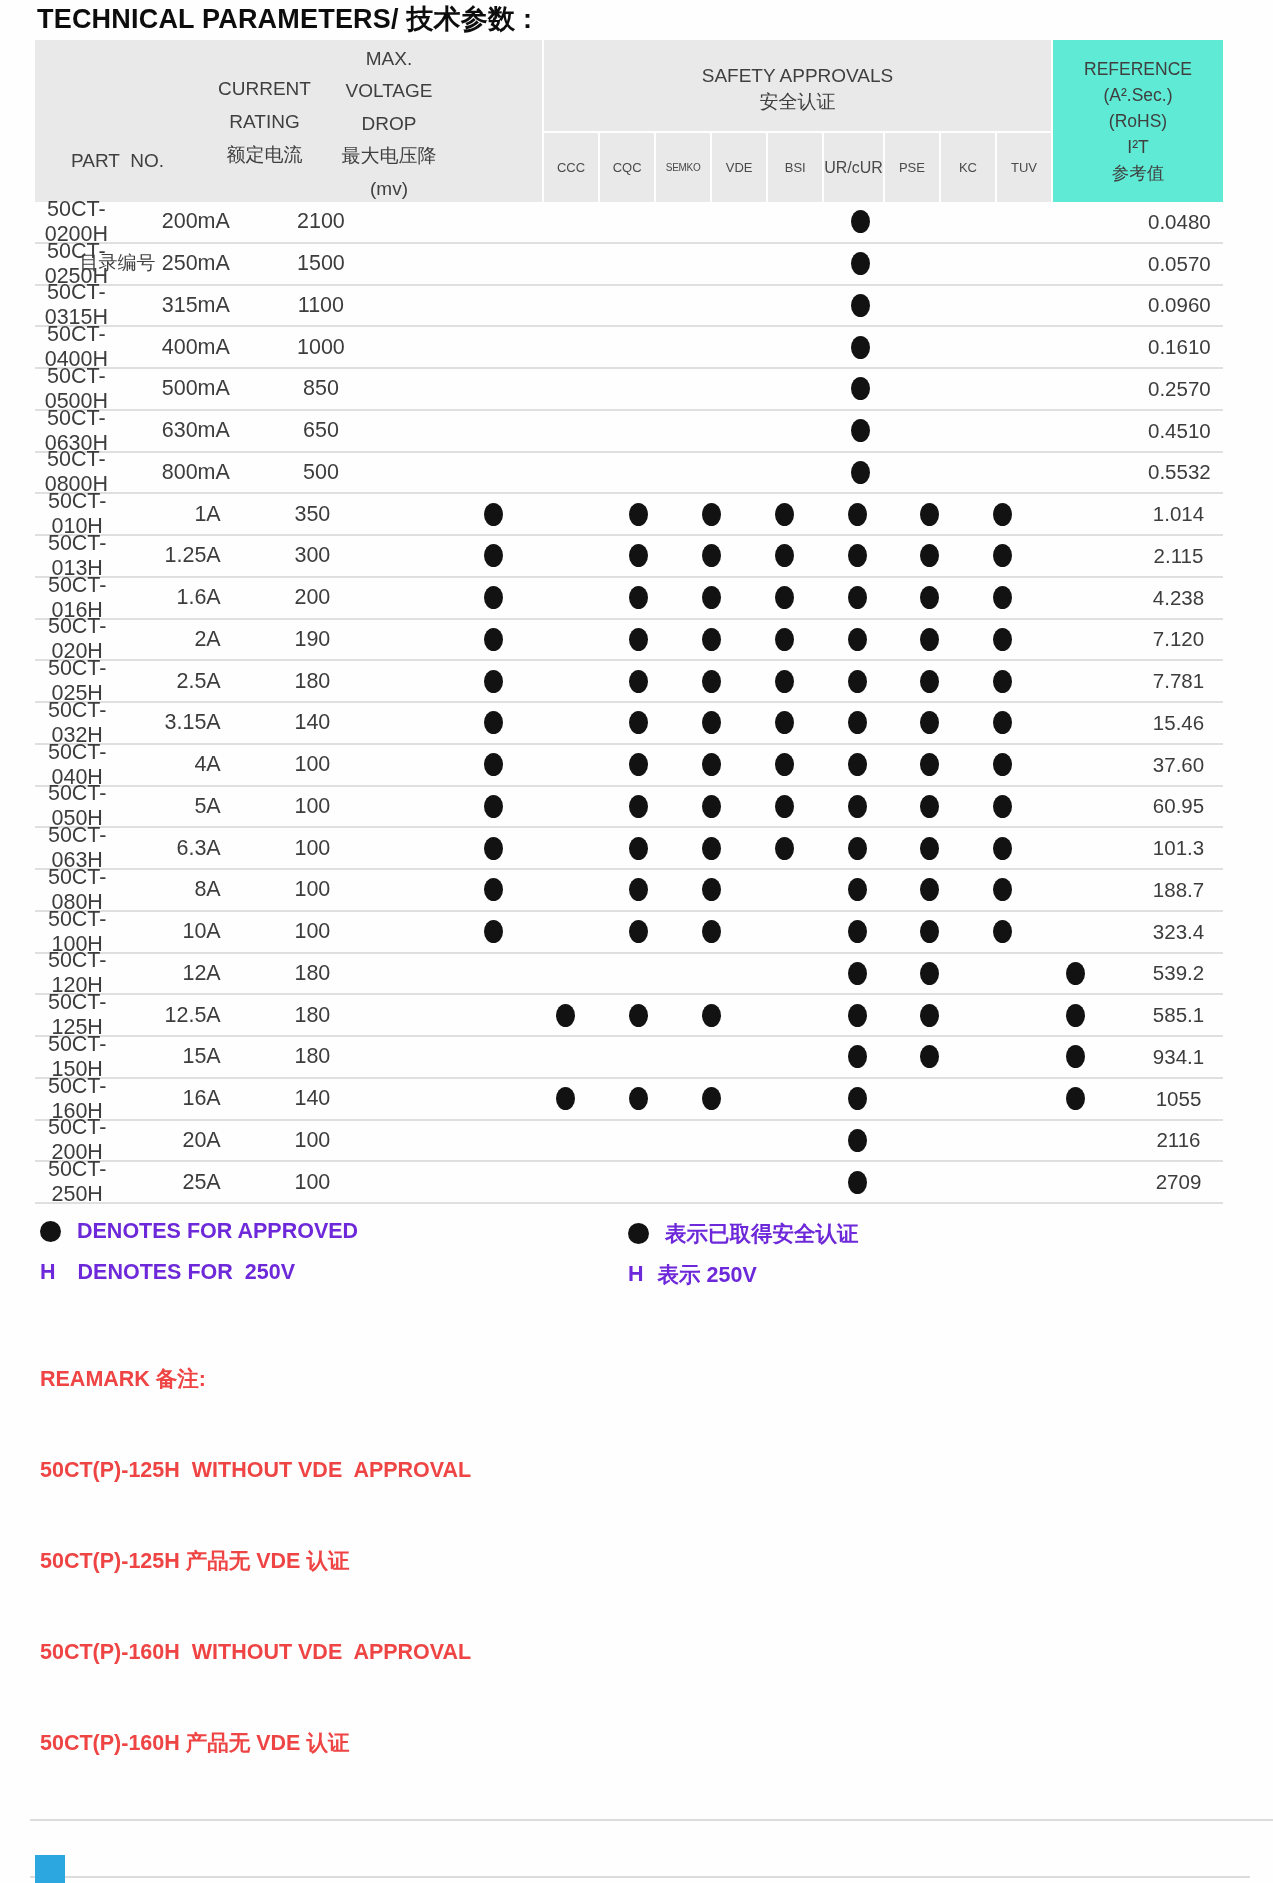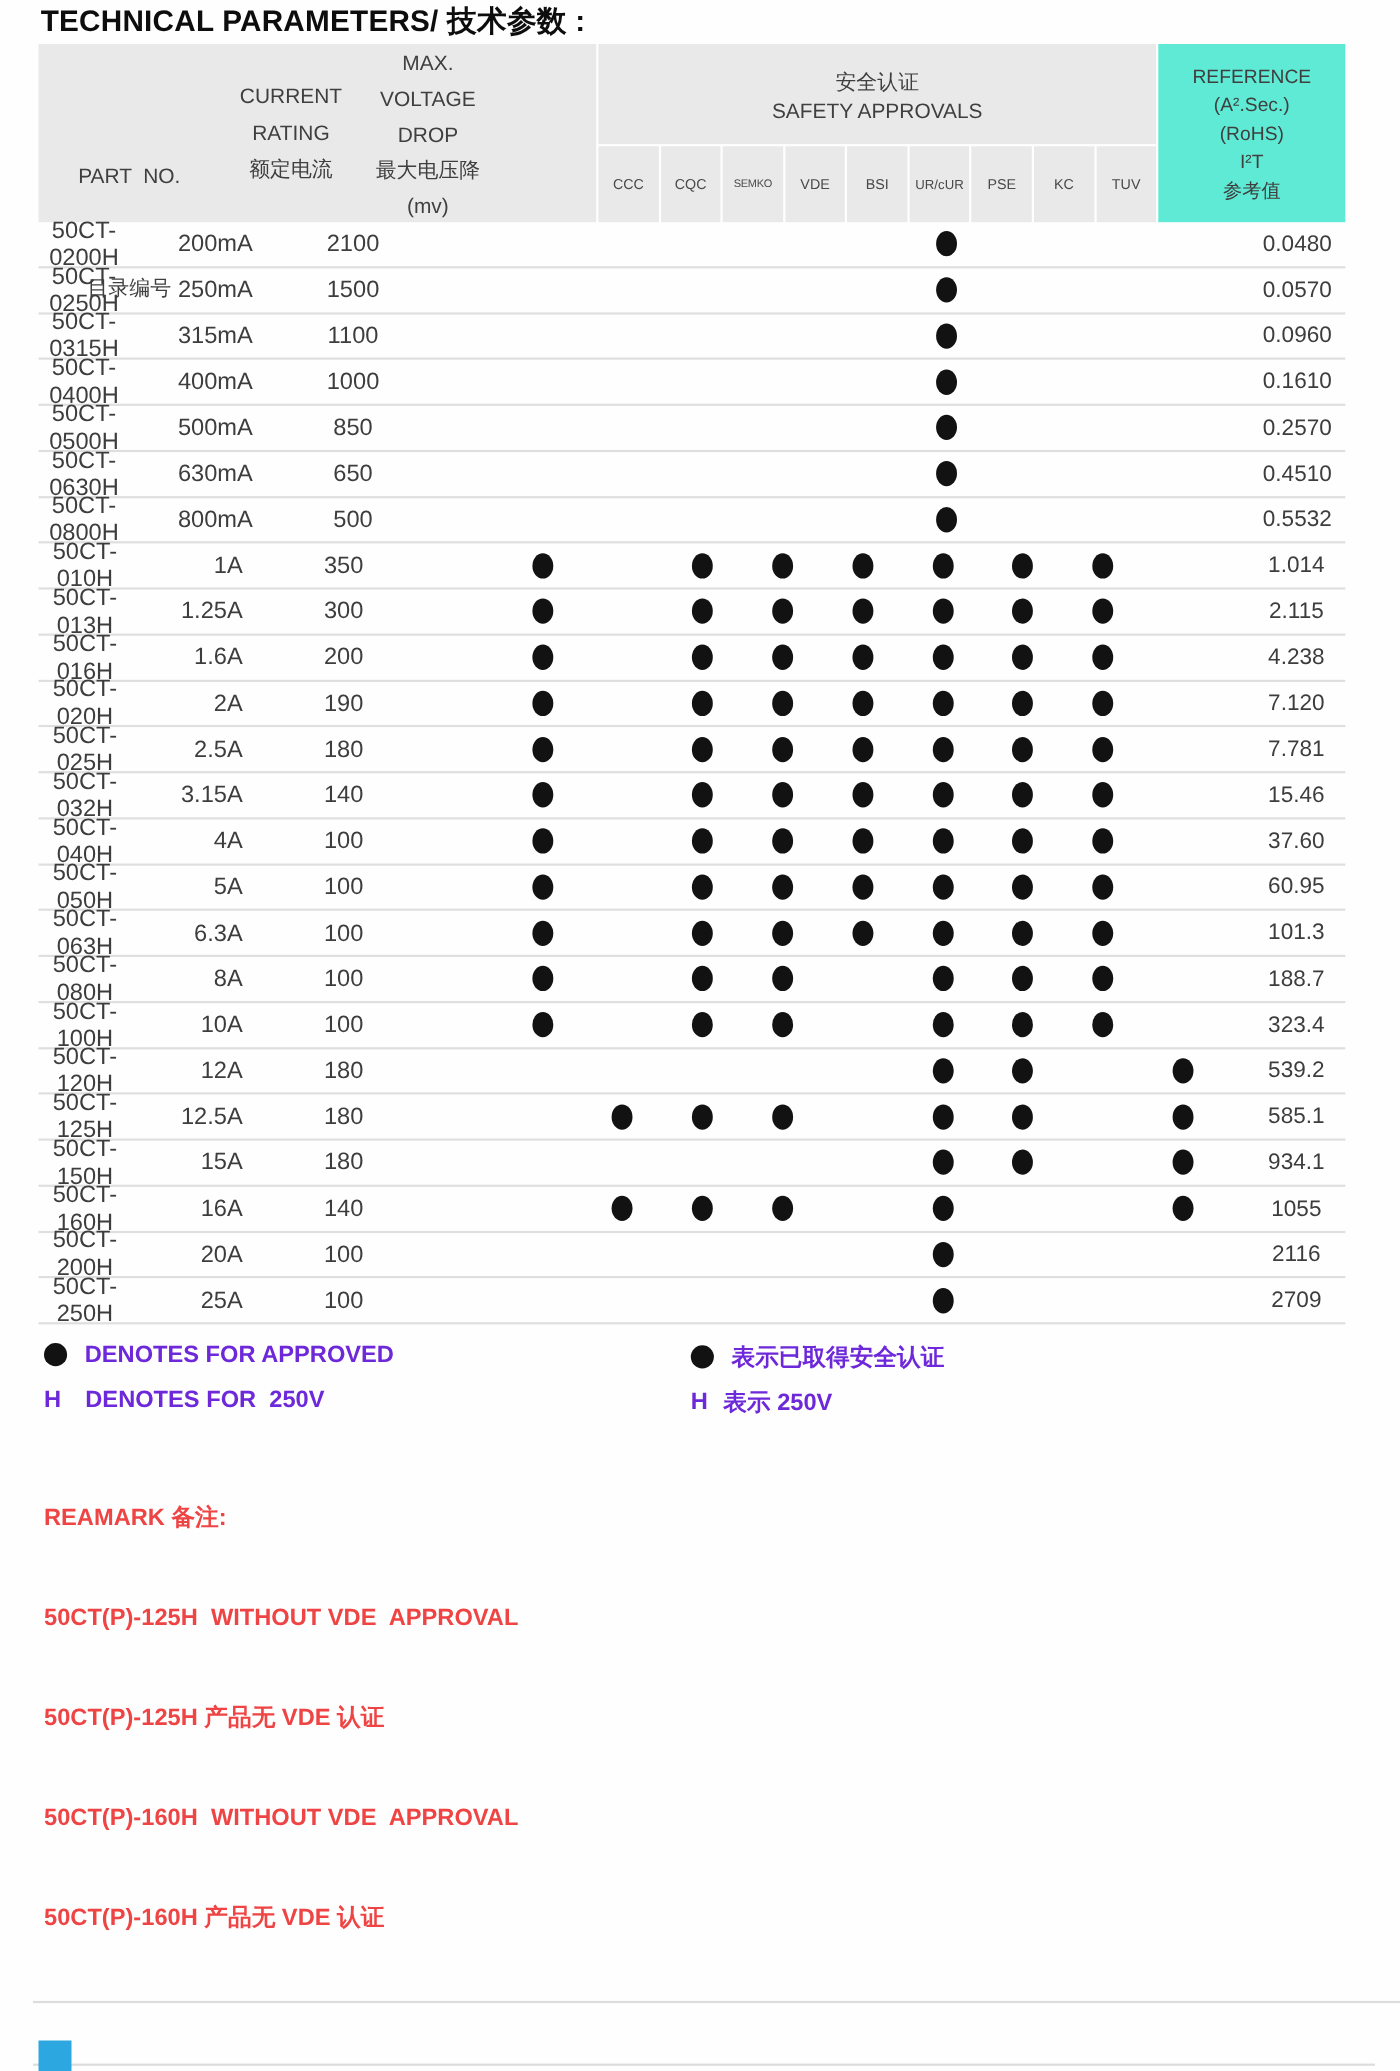"安全认证" div { order: before "SAFETY APPROVALS" -> after "SAFETY APPROVALS" }
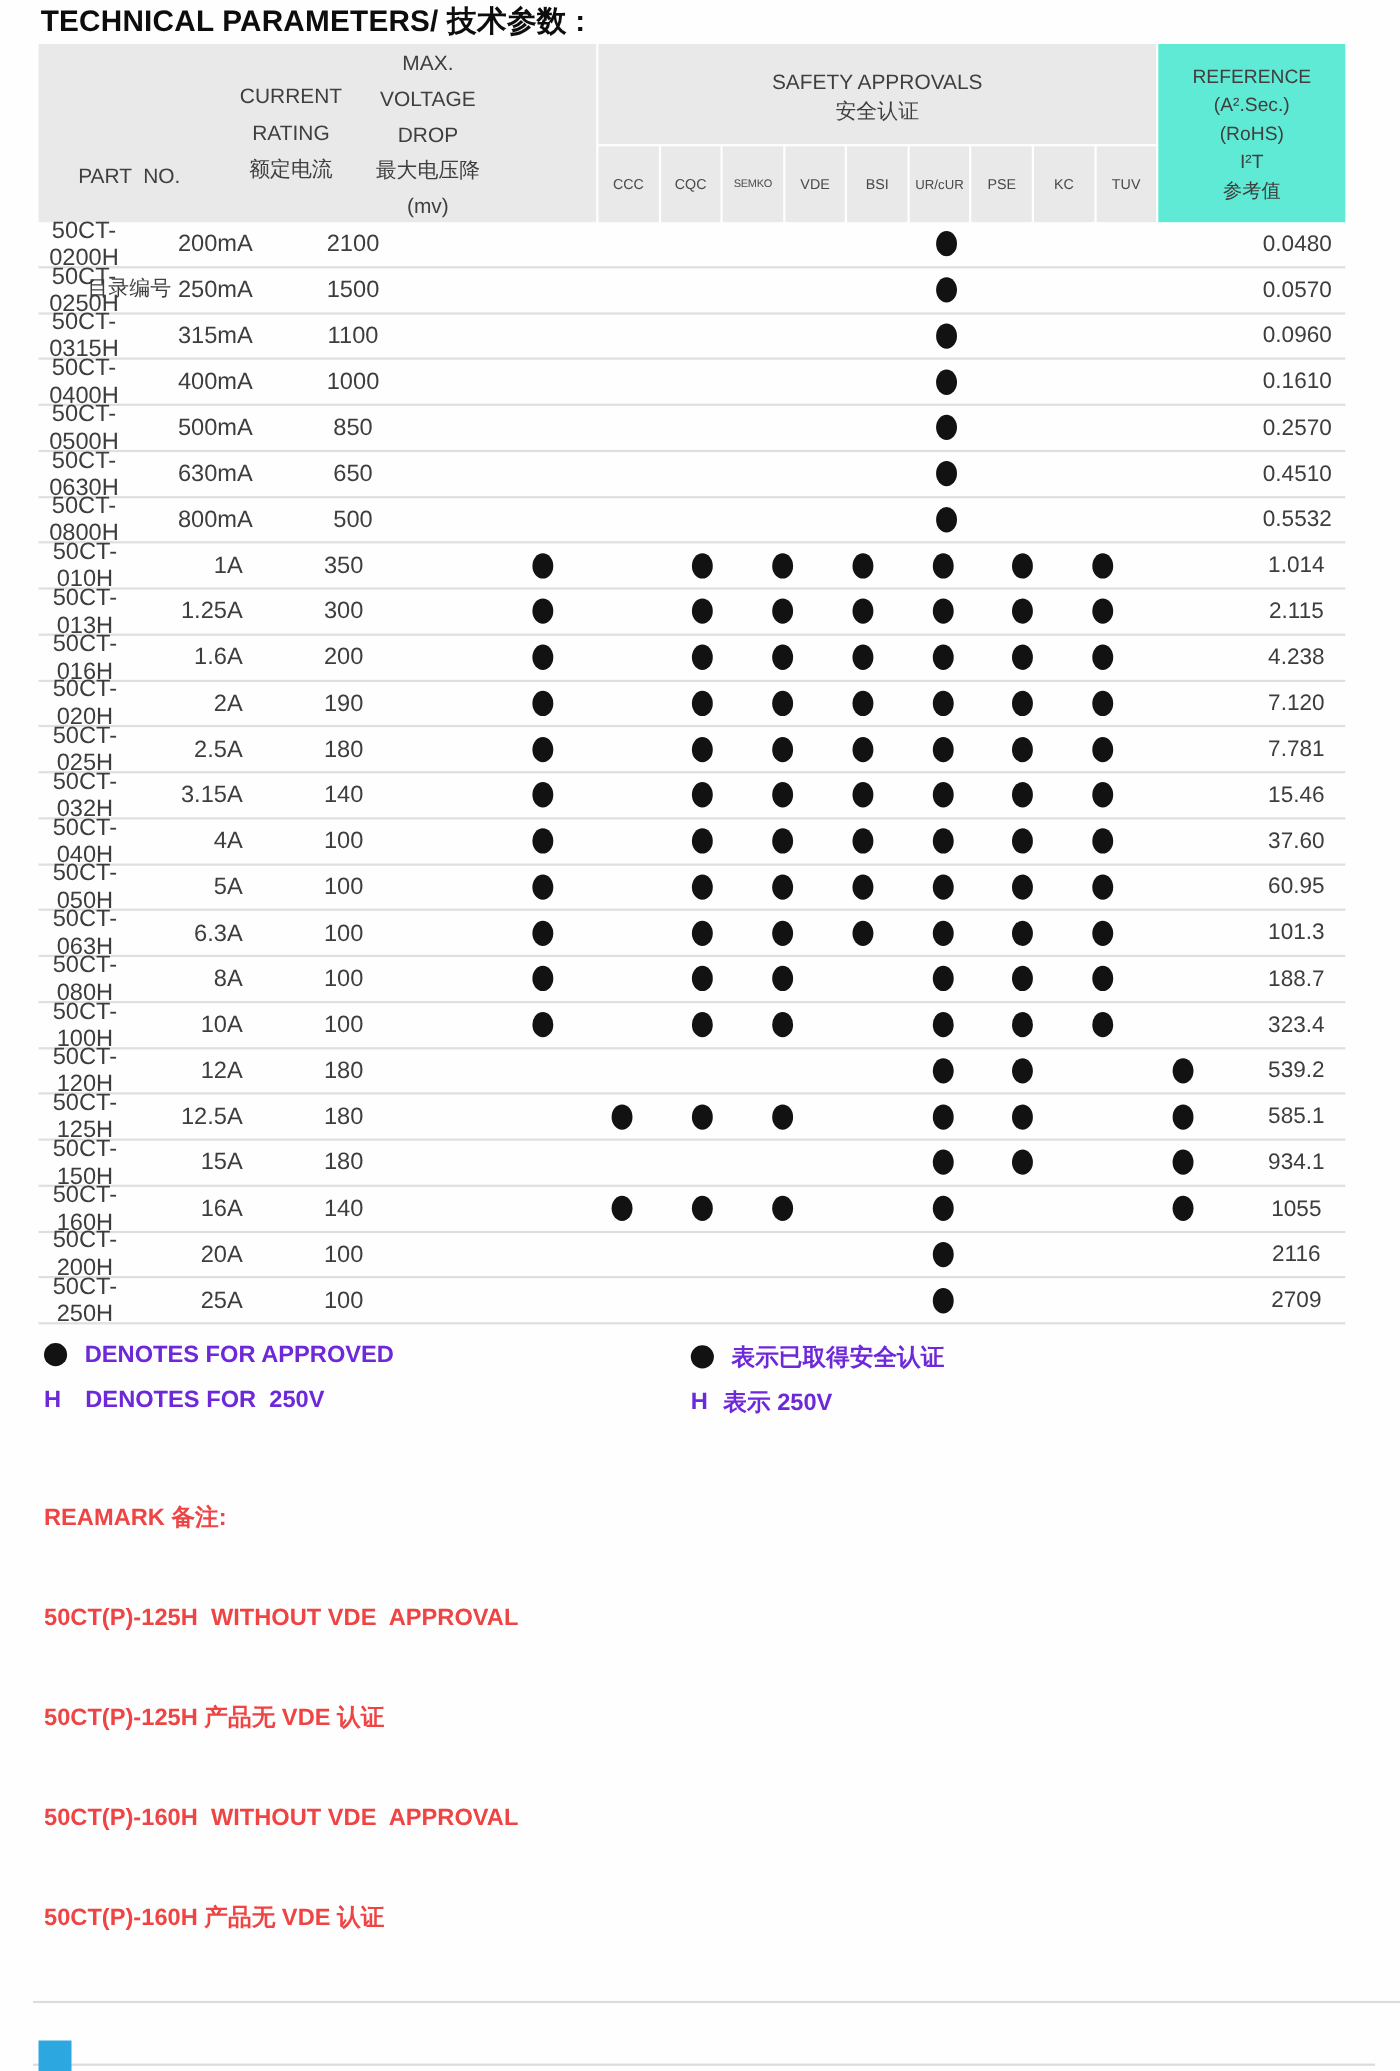"UR/cUR" .h-approvals .hcell.mid { font-size: 12px -> 16px }
